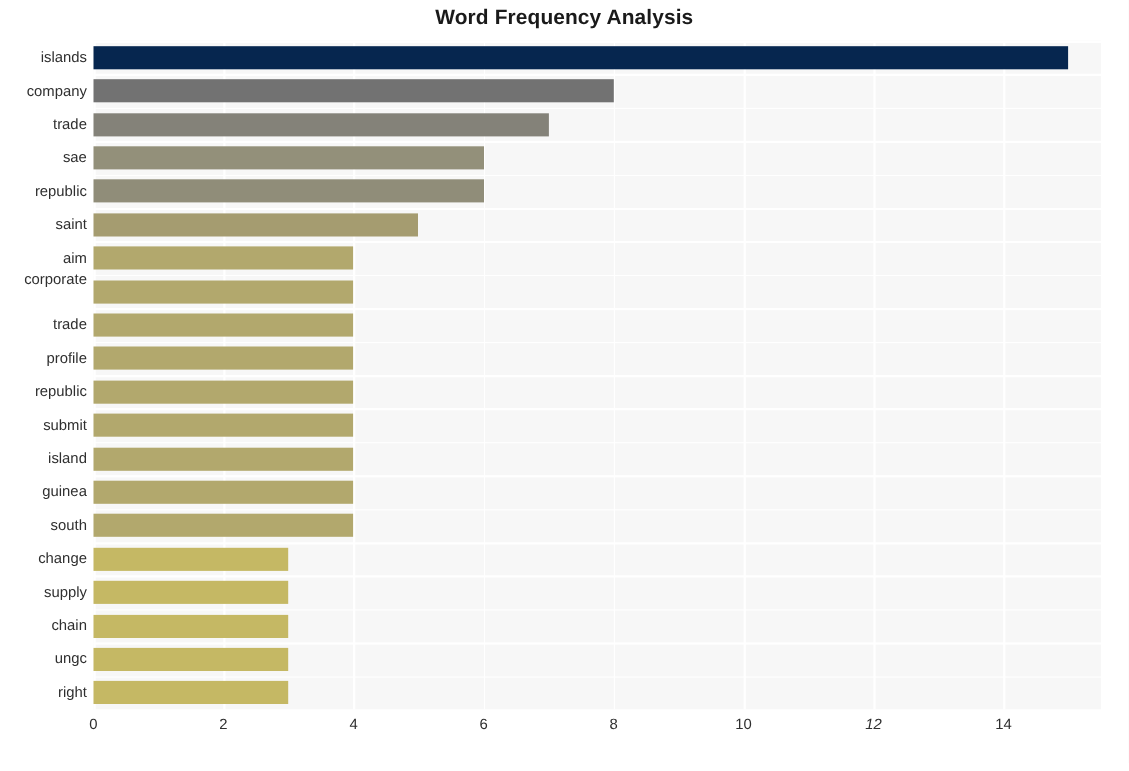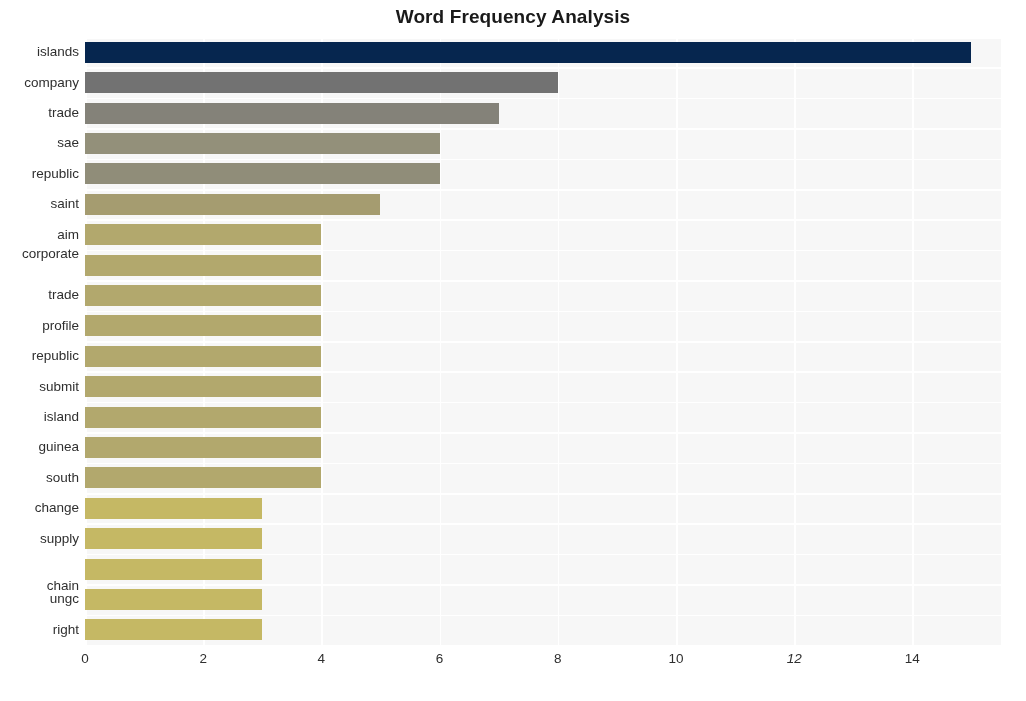"chain" div.y-tick-label { top: 542px -> 525px }
